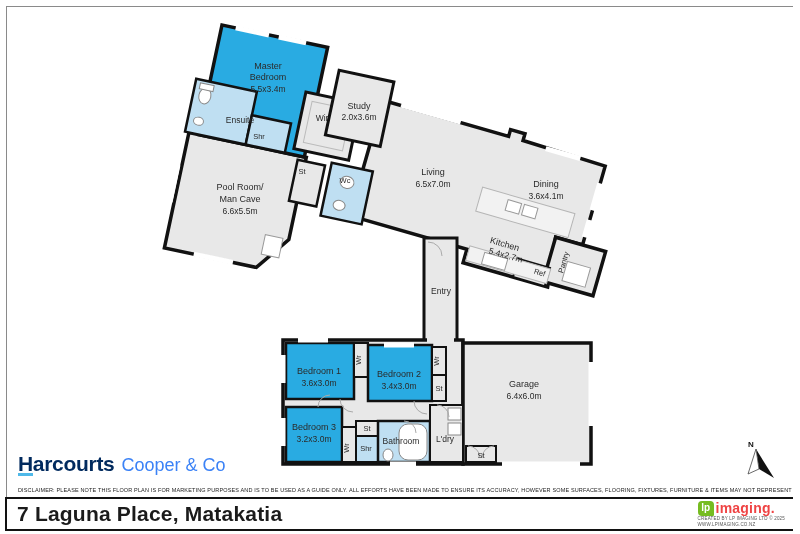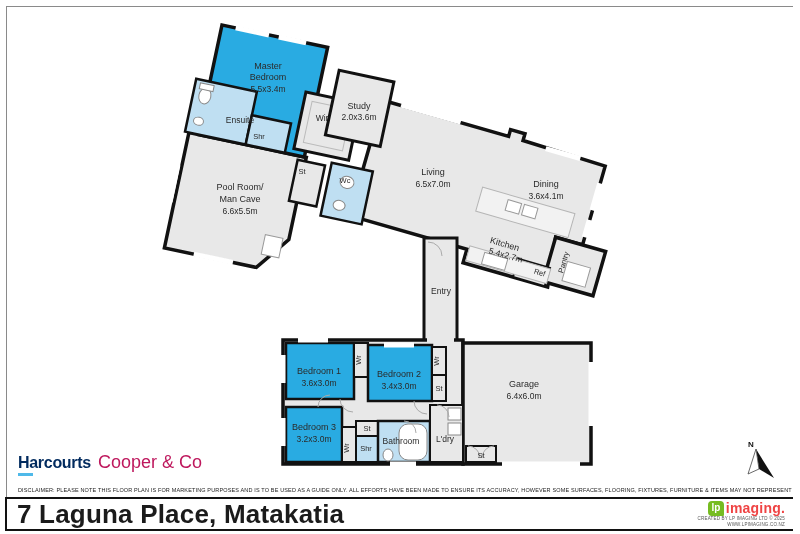"Harcourts" .harcourts .name { font-size: 16px -> 21px }
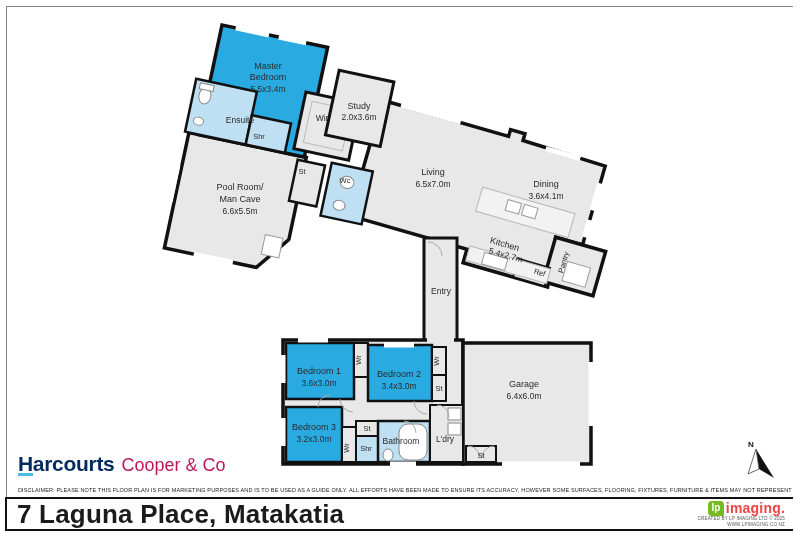"Cooper & Co" .harcourts .suffix { color: #be185d -> #3b82f6 }
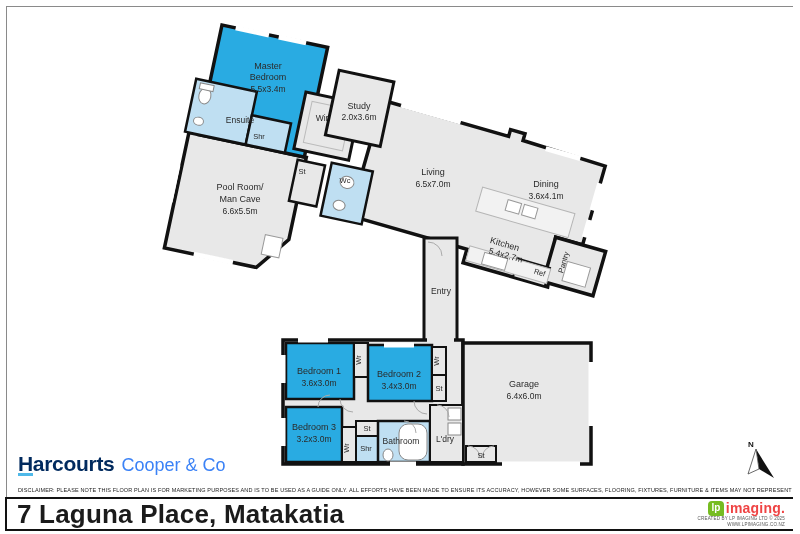"7 Laguna Place, Matakatia" .address { font-size: 26px -> 21px }
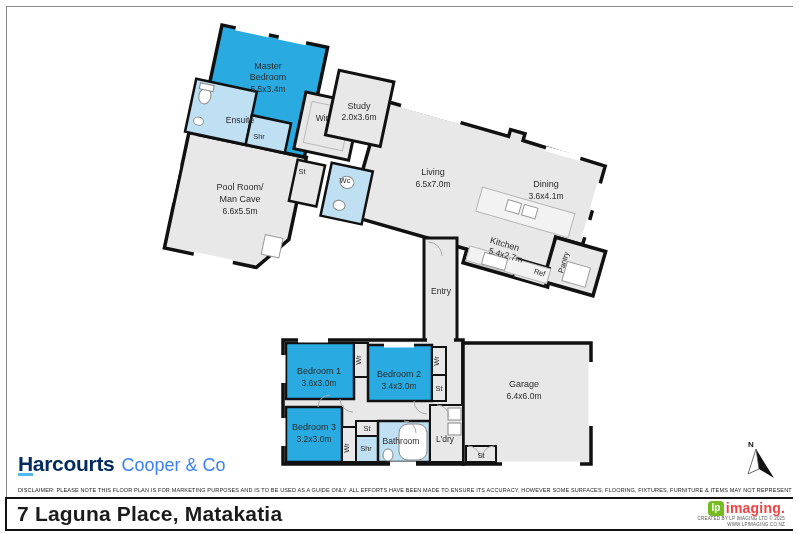"lp" .imaging { align-items: flex-end -> flex-start }
